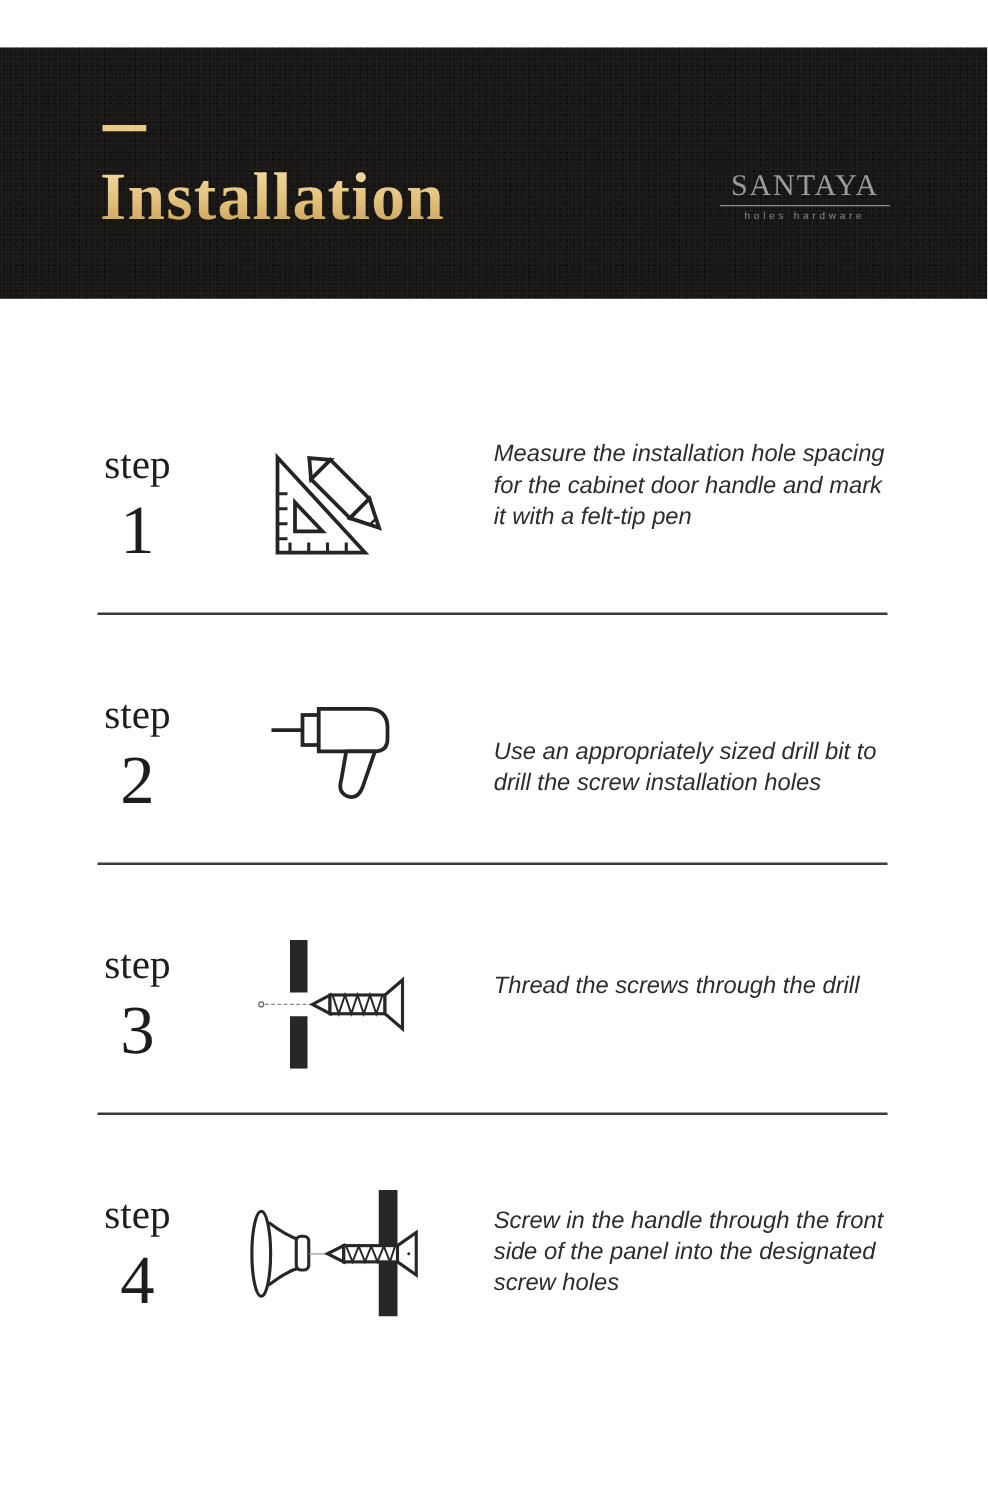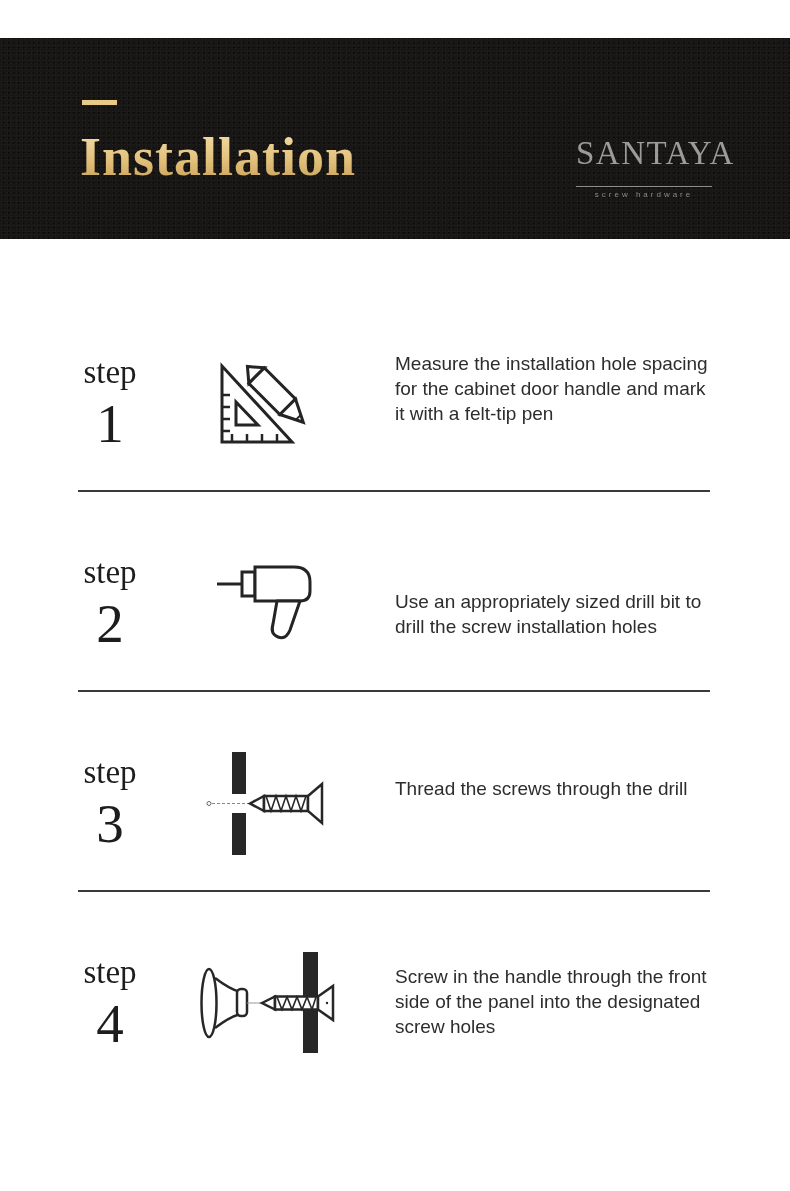"SANTAYA" .brand-name { font-size: 33px -> 24px; padding-bottom: 16px -> 3px }
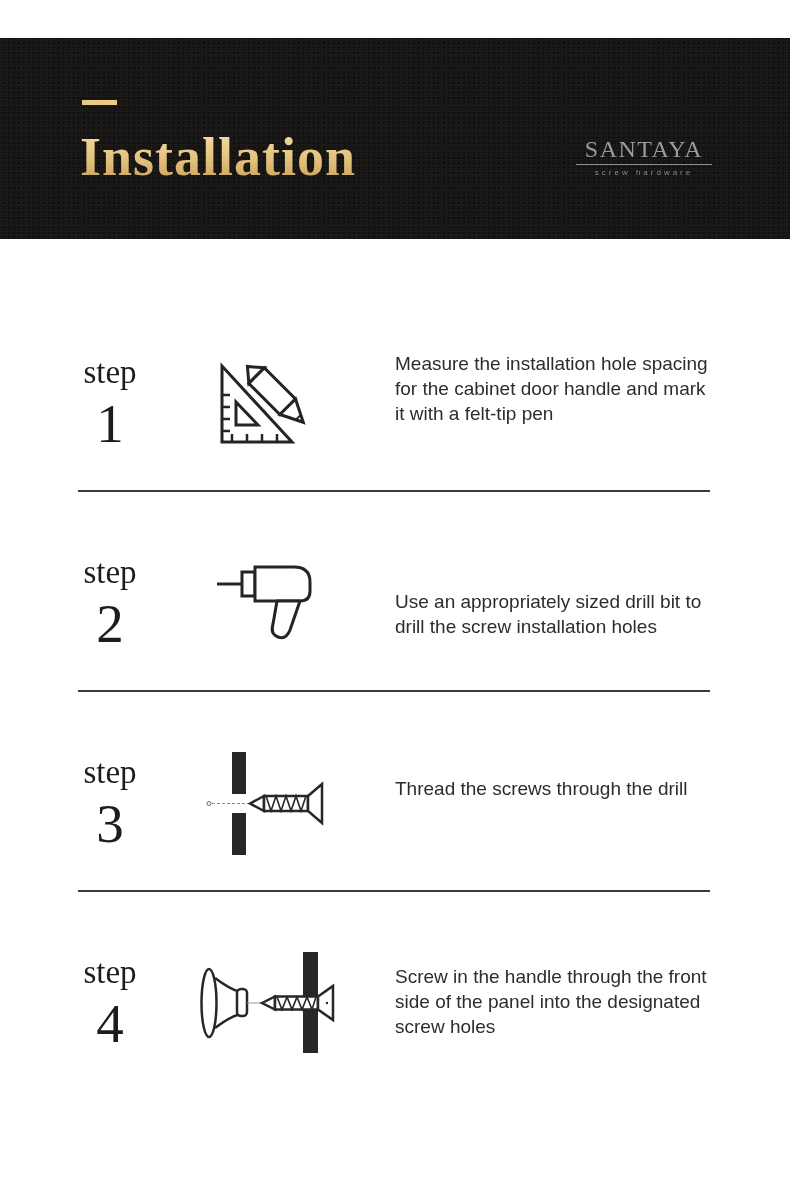"screw hardware" span.brand-tagline { text: screw -> holes }
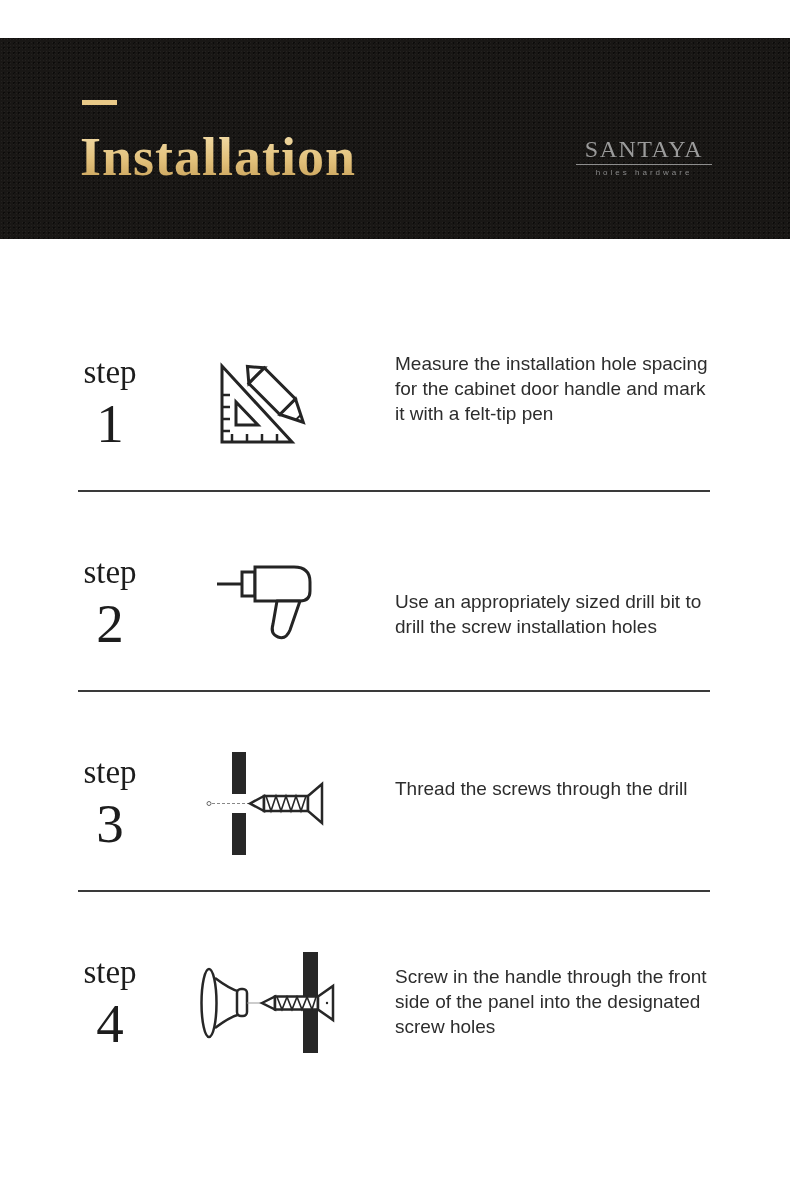"Measure the installation hole spacing" .step-text { font-style: none -> italic }
